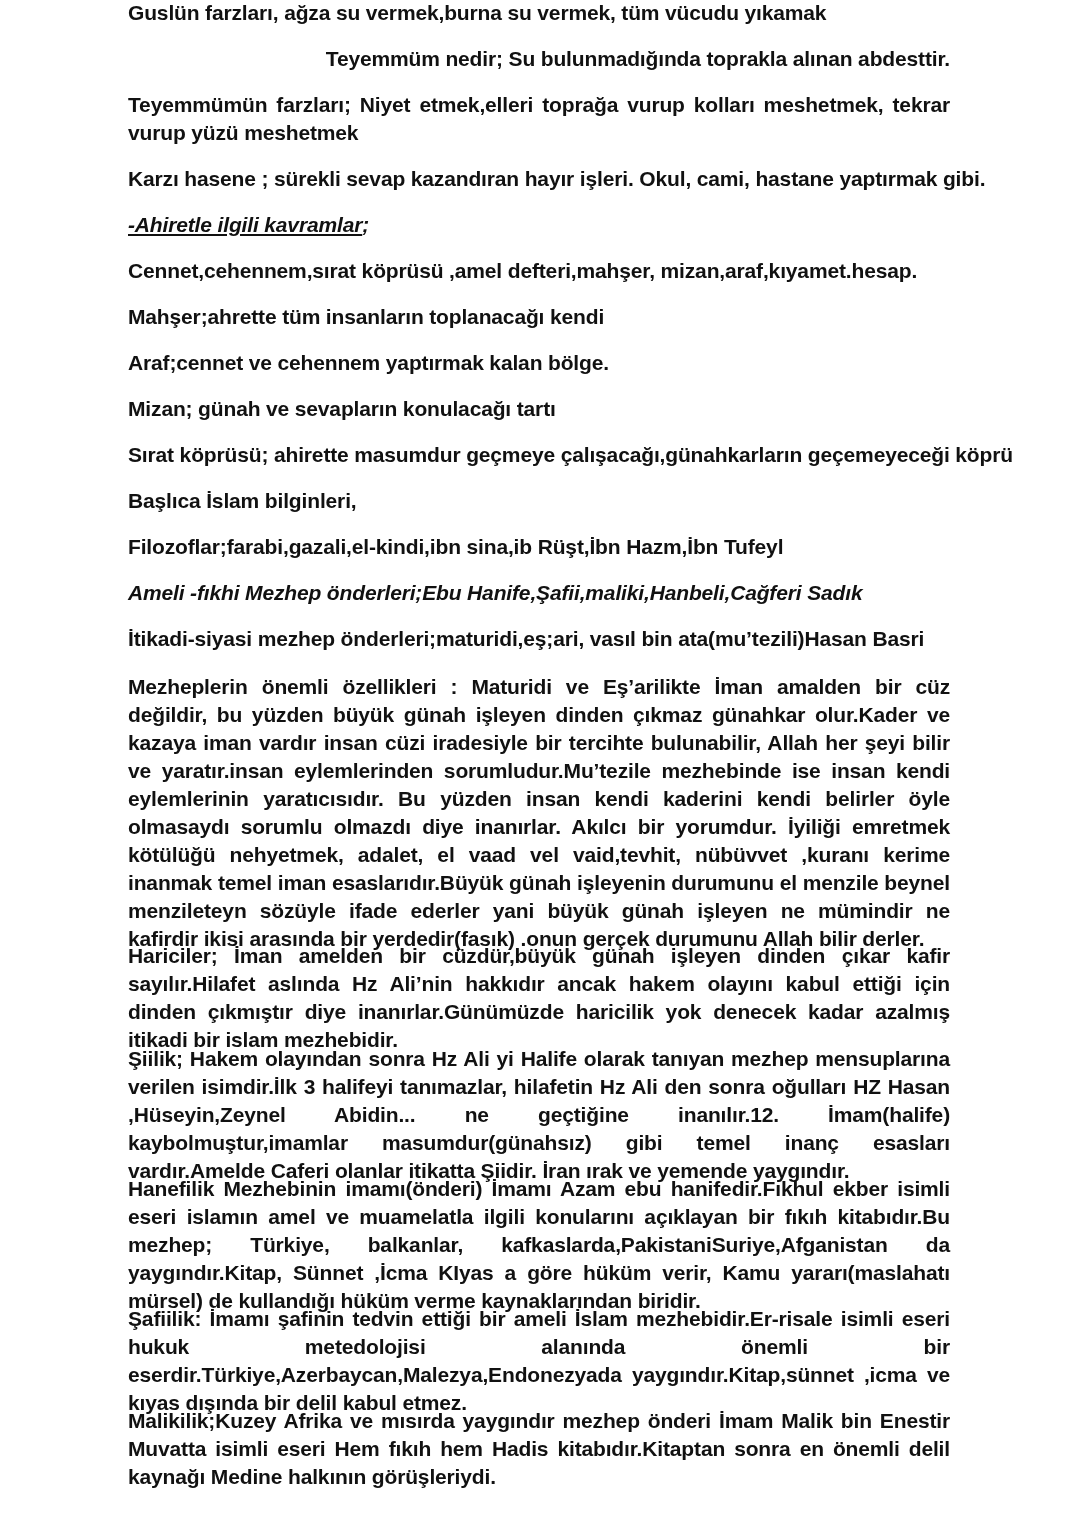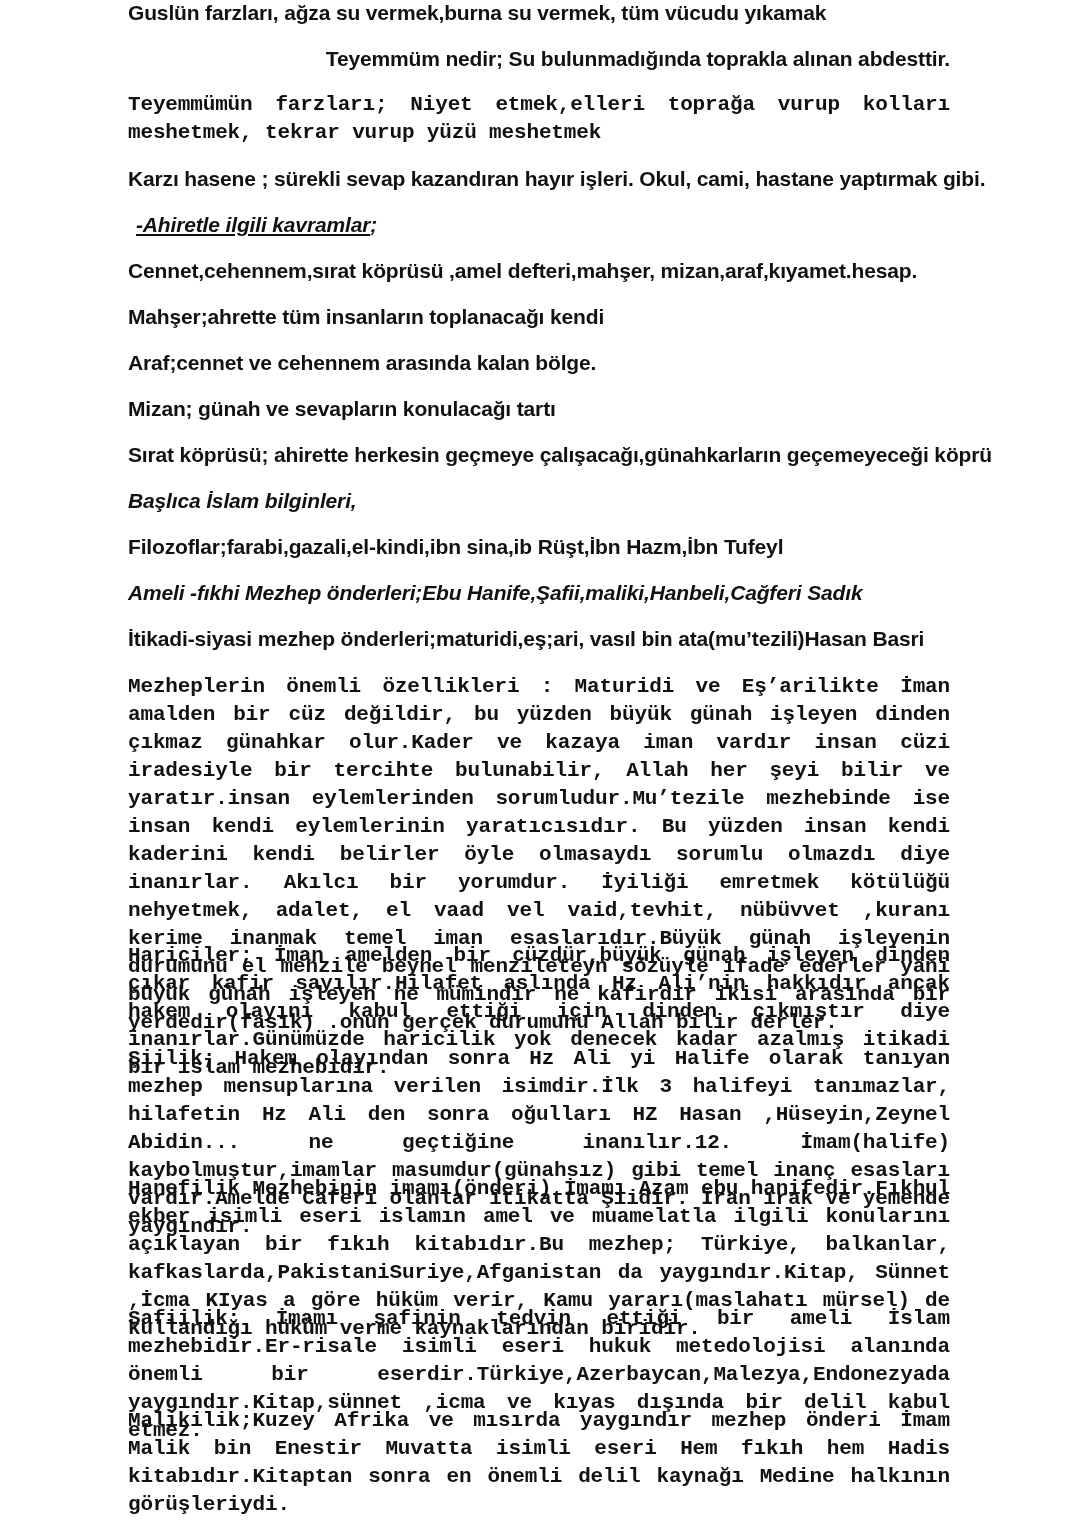"Teyemmümün farzları; Niyet etmek,elleri" .p.justify { font-family: Liberation Mono, monospace -> none }
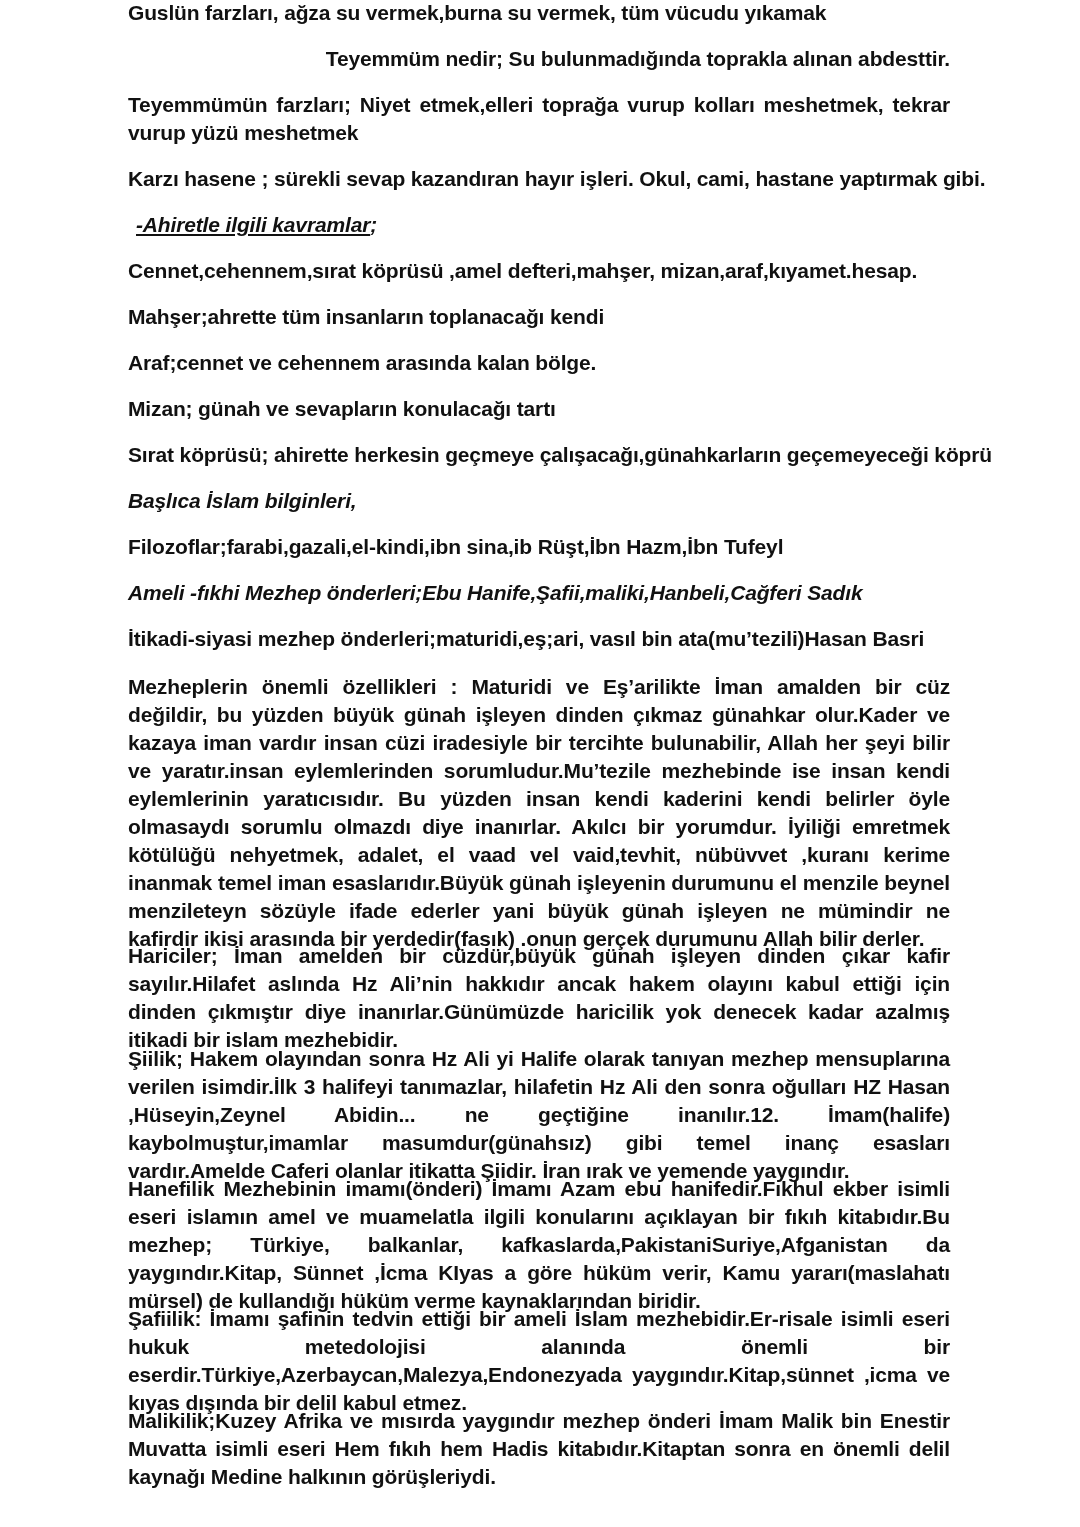"-Ahiretle ilgili kavramlar;" p.p { margin-left: 8px -> none }
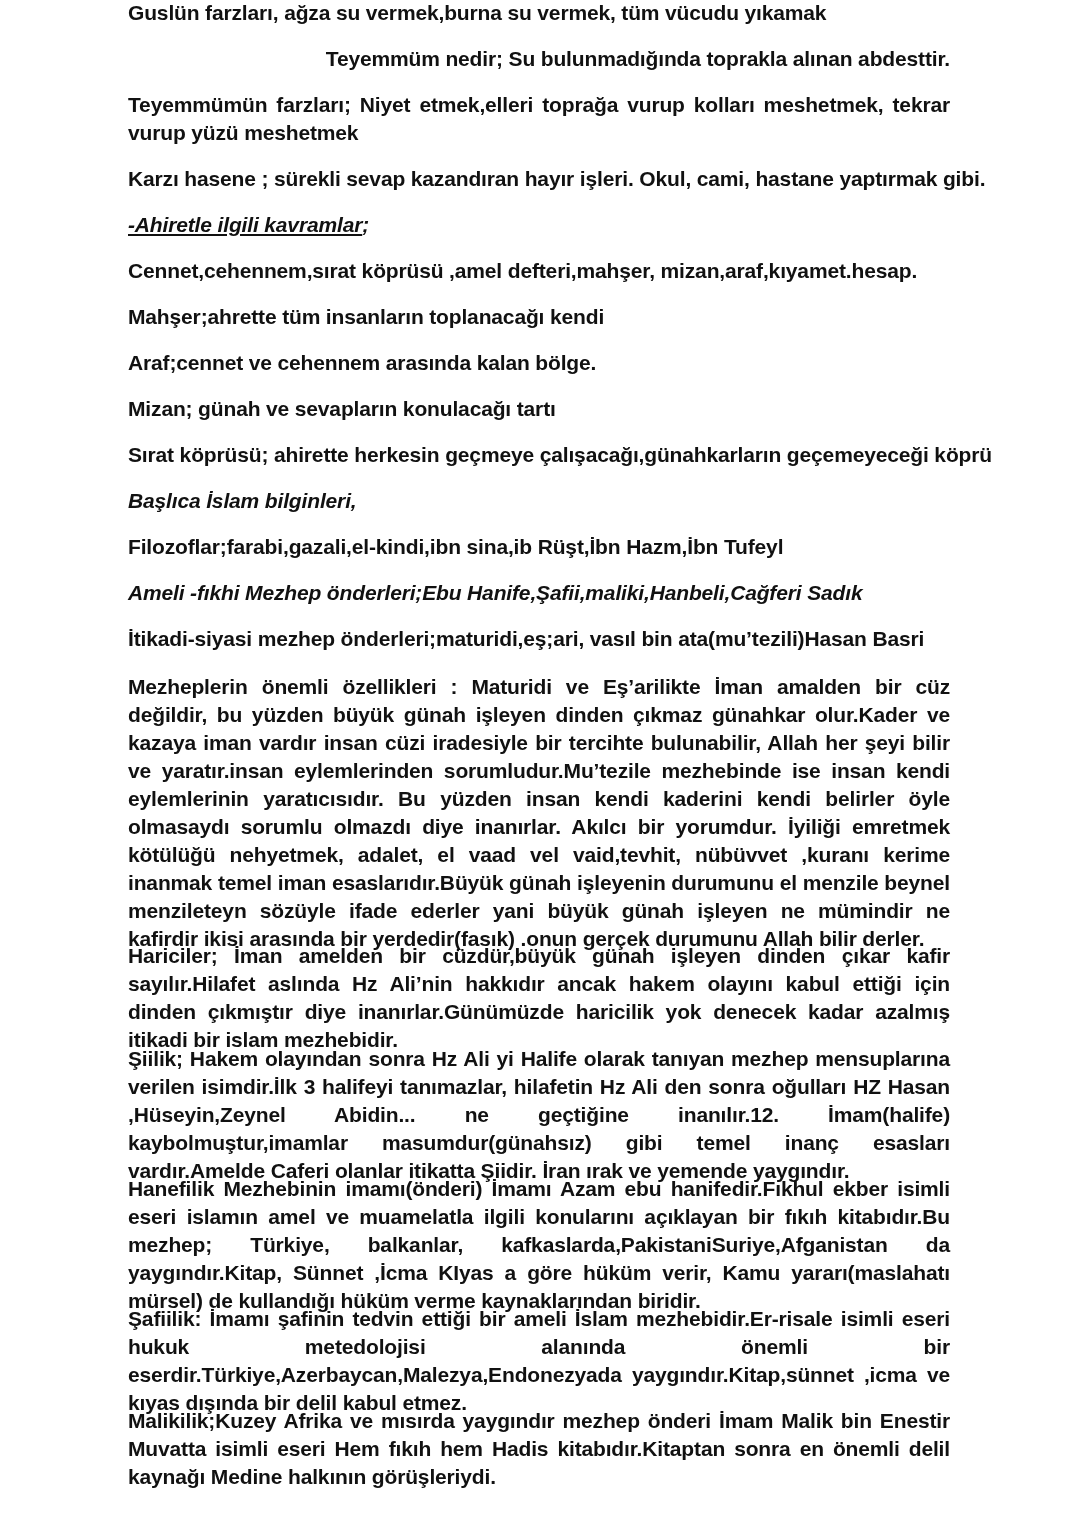"Araf;cennet ve cehennem arasında kalan" p.p { text: arasında -> yaptırmak }
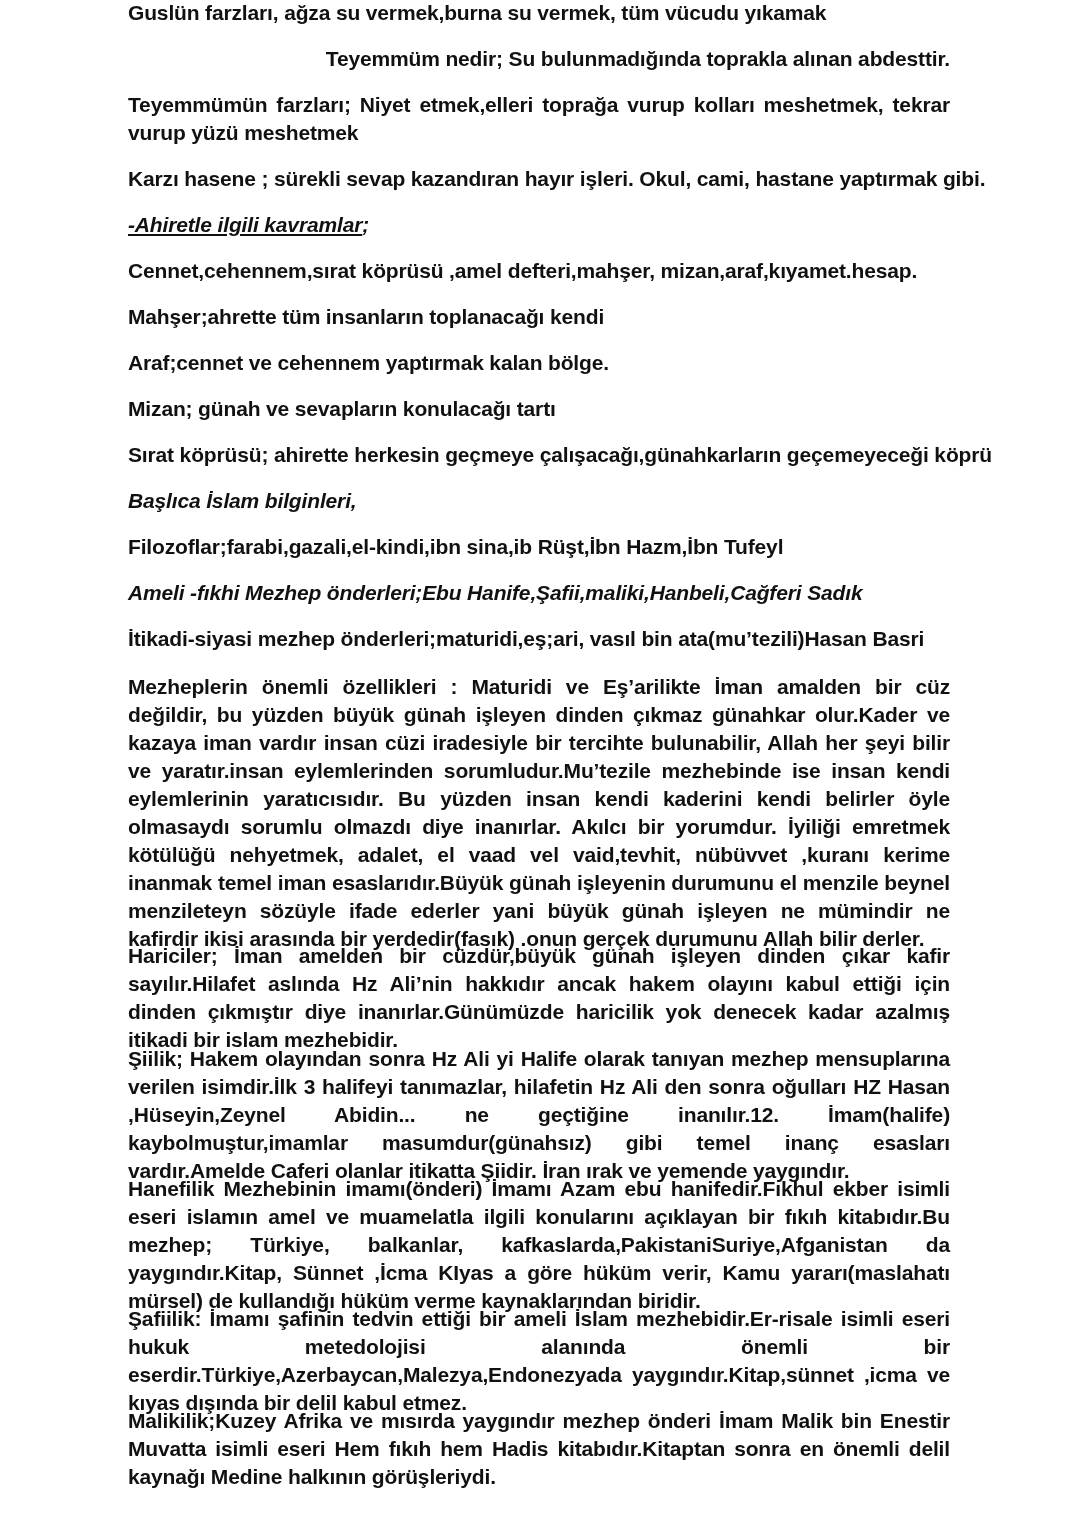"Sırat köprüsü; ahirette herkesin geçmeye" p.p { text: herkesin -> masumdur }
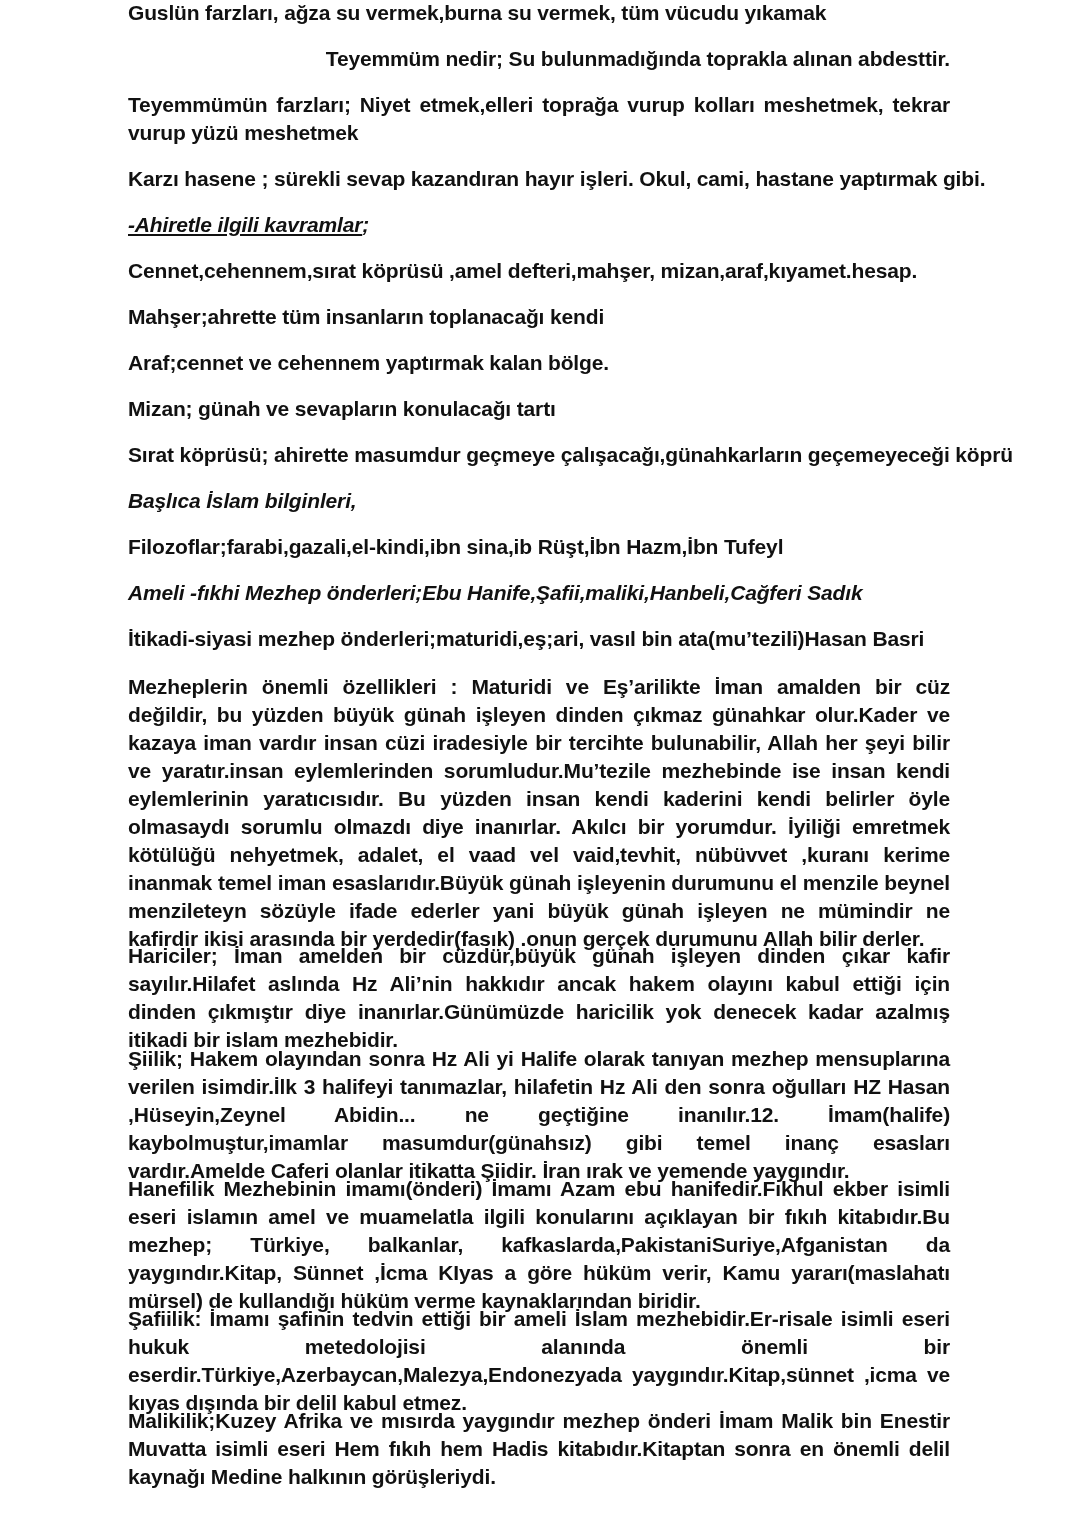"Başlıca İslam bilginleri," p.p { font-style: italic -> none }
